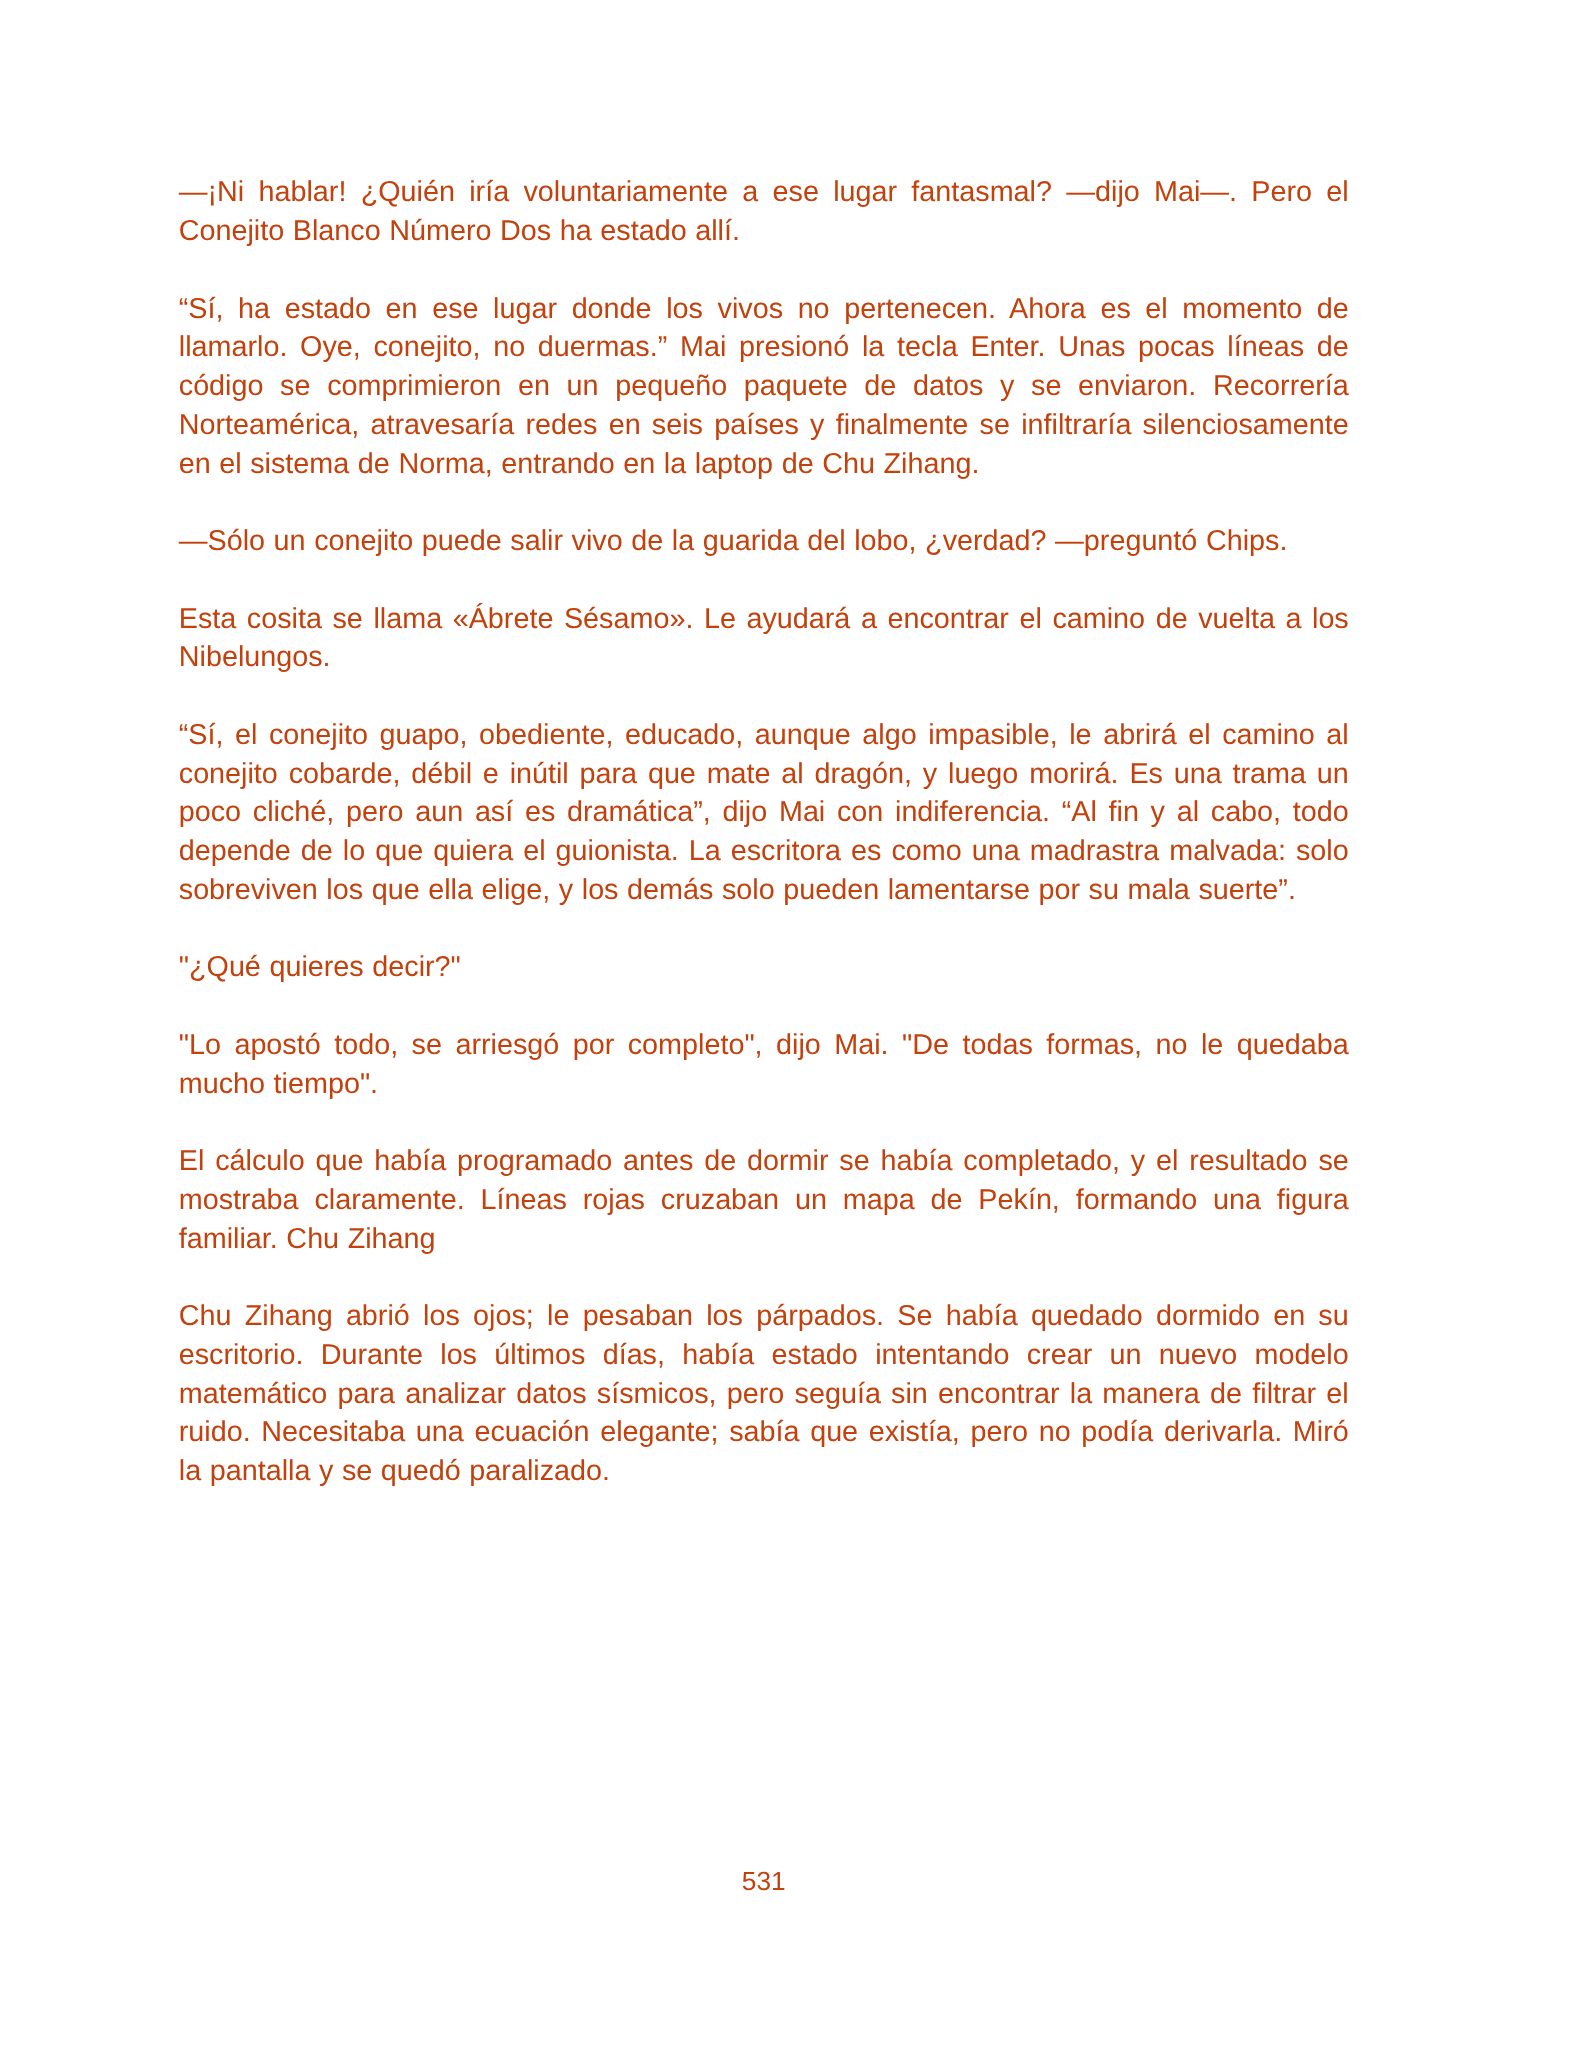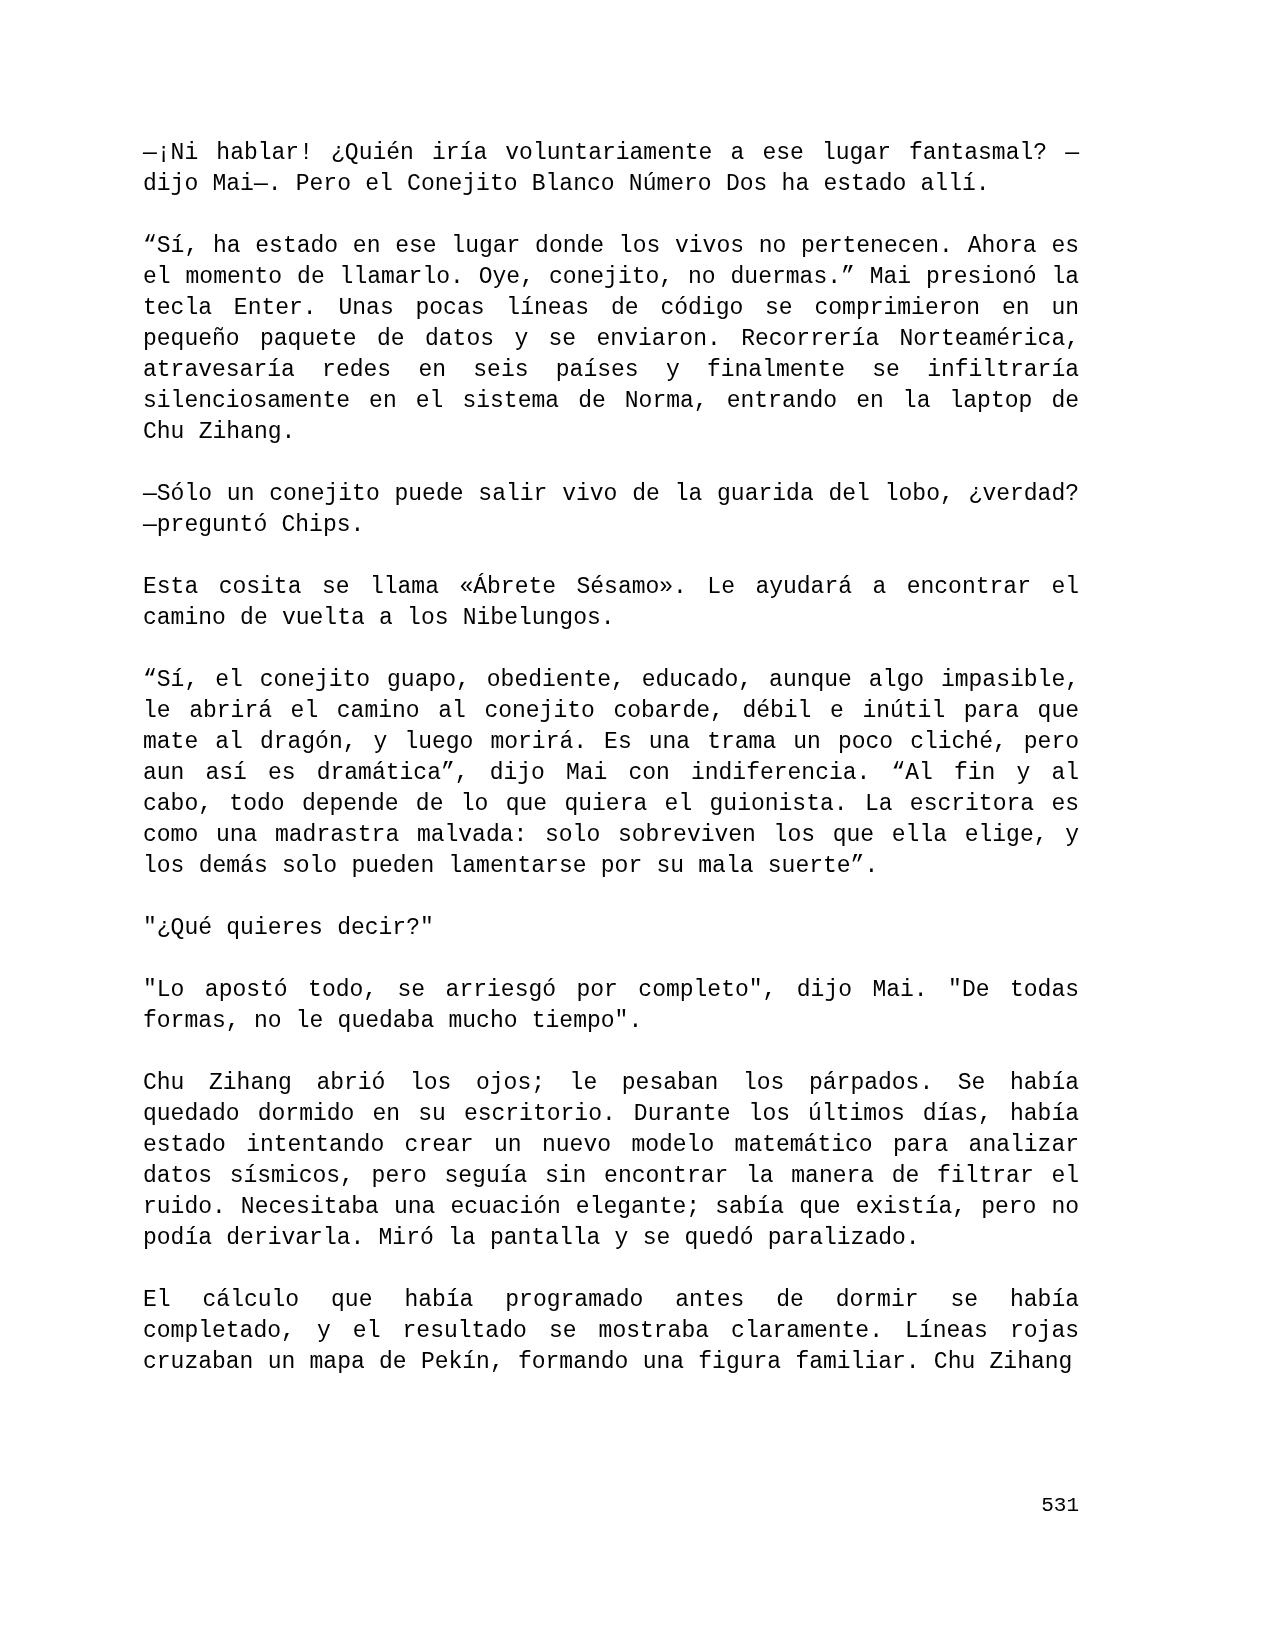"—¡Ni hablar! ¿Quién iría voluntariamente" .page { color: #000000 -> #c2410c; font-family: Liberation Mono, monospace -> Liberation Sans, sans-serif }
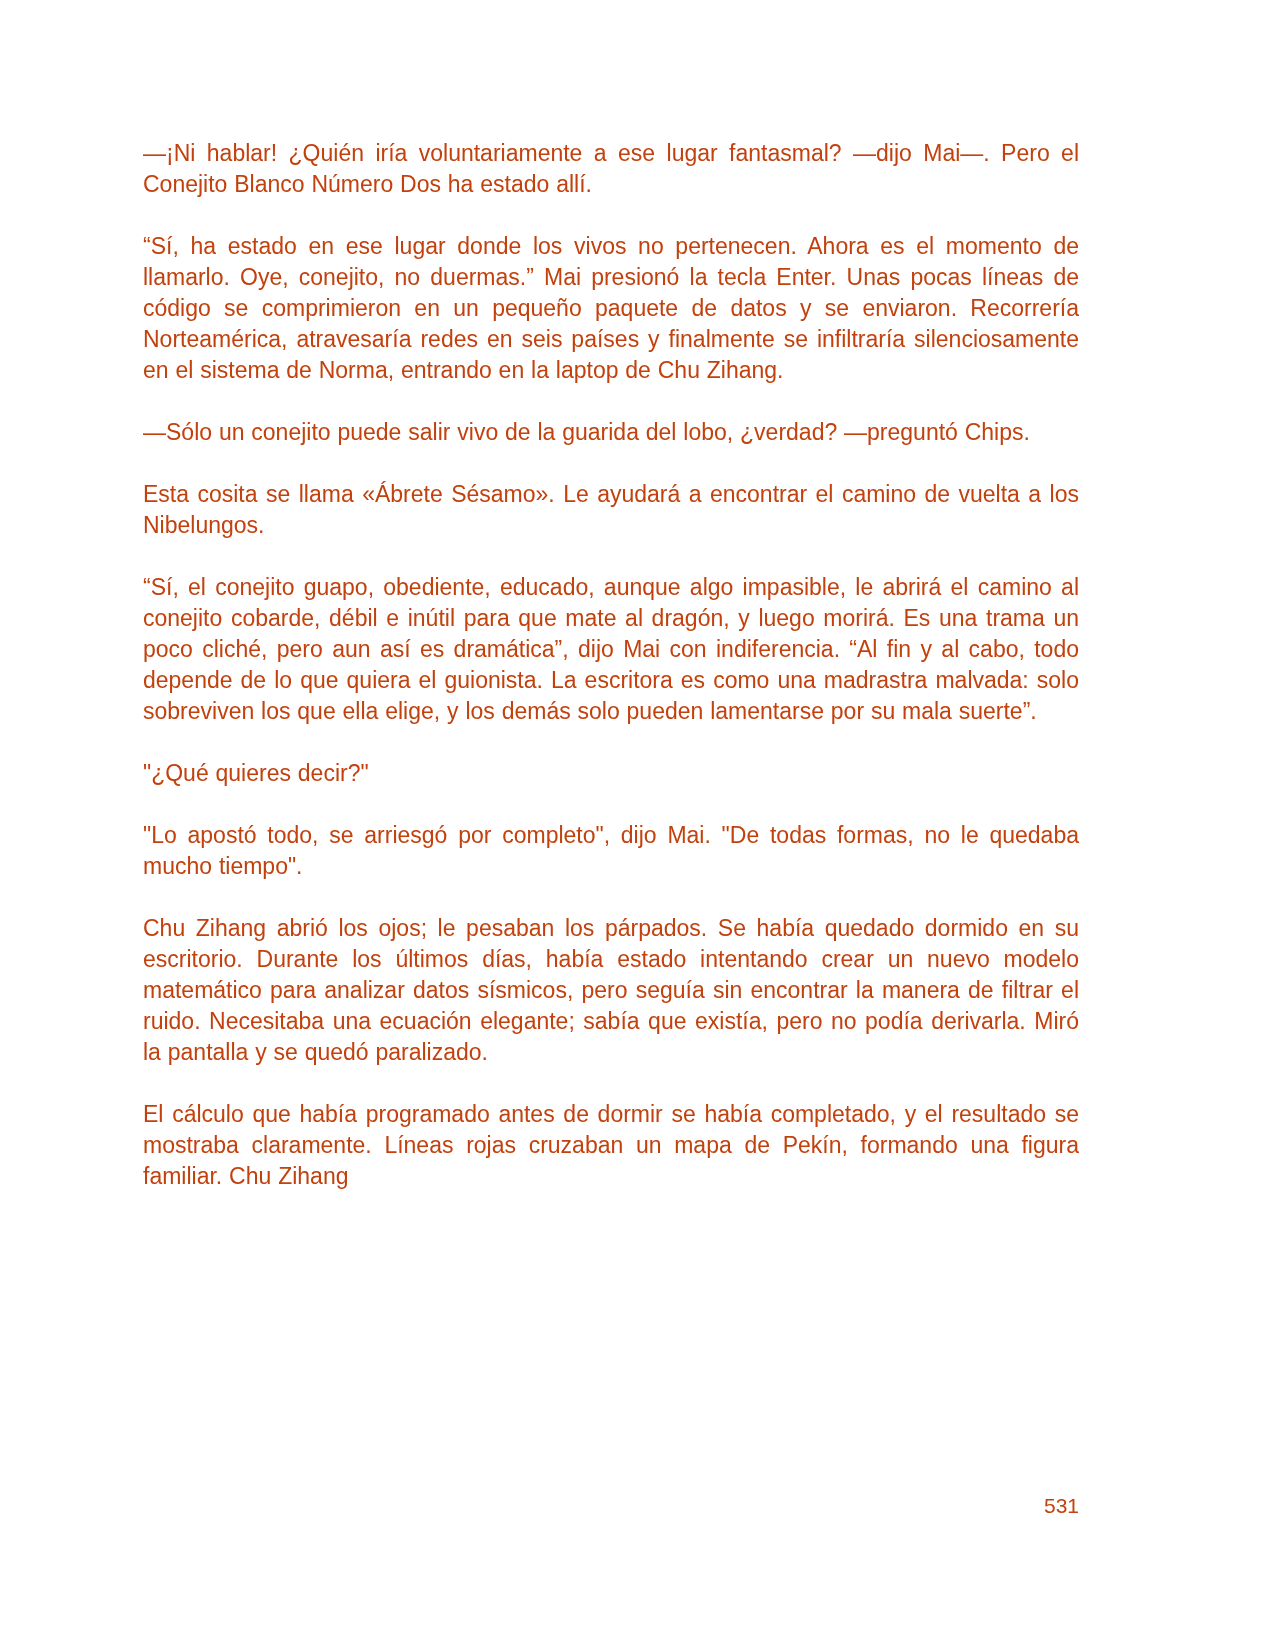"Chu Zihang abrió los ojos;" p { order: before "El cálculo que había programado" -> after "El cálculo que había programado" }
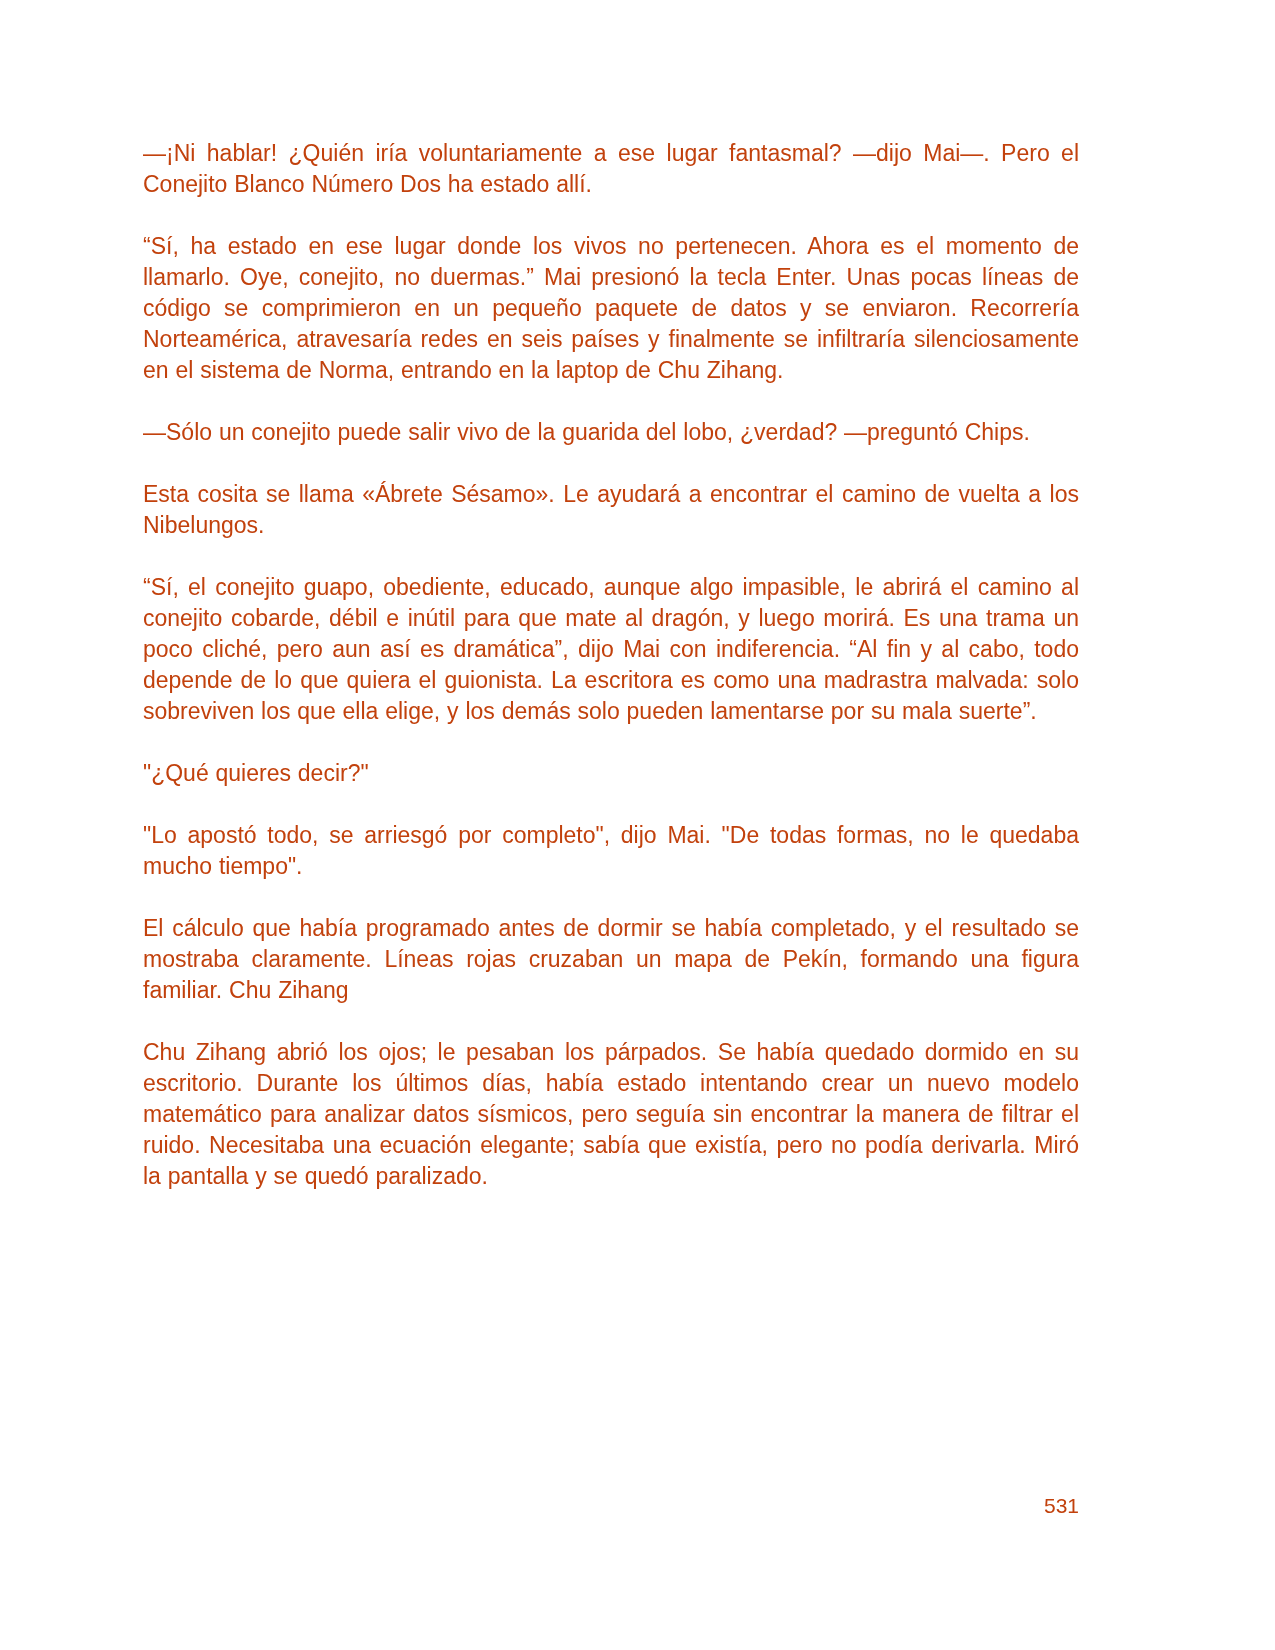"531" .page-number { text-align: right -> center }
